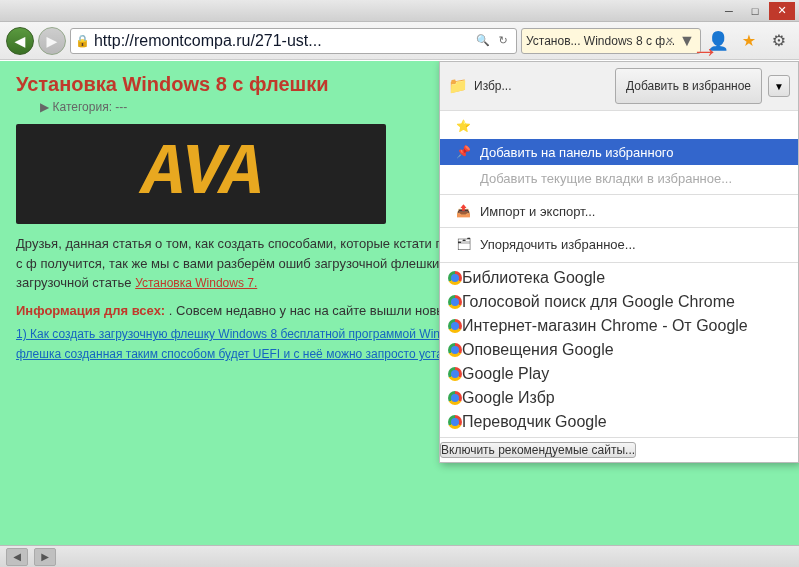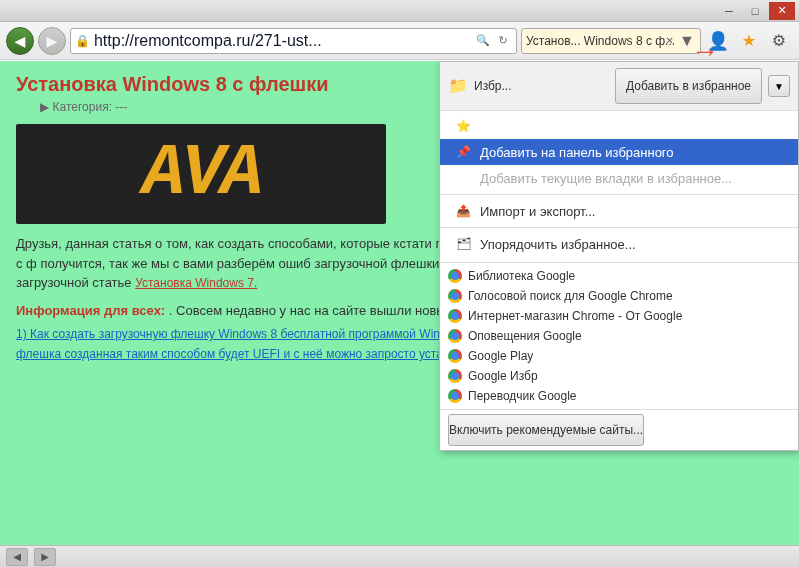"Библиотека Google" .bookmark-item { font-size: 12px -> 16px; gap: 6px -> none }
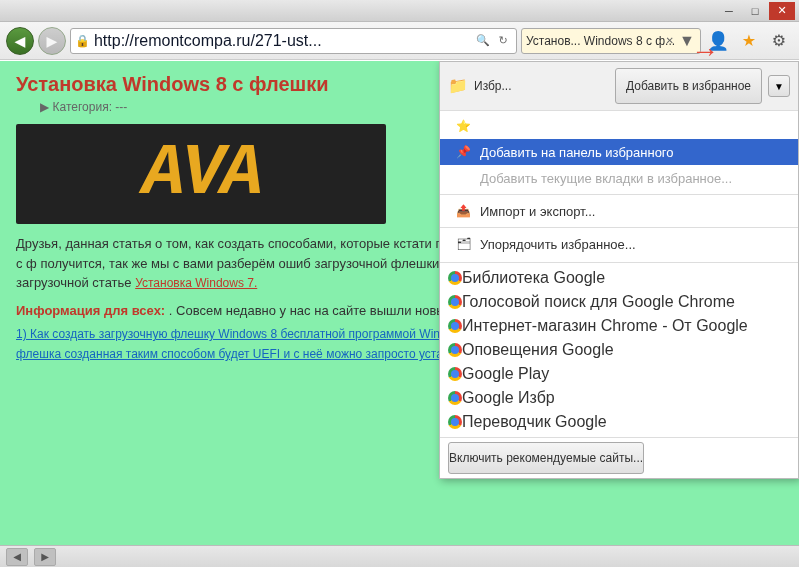"Включить рекомендуемые сайты..." .recommend-btn { margin: 4px 8px -> 4px 0; padding: 8px 0 -> 0 0 }
